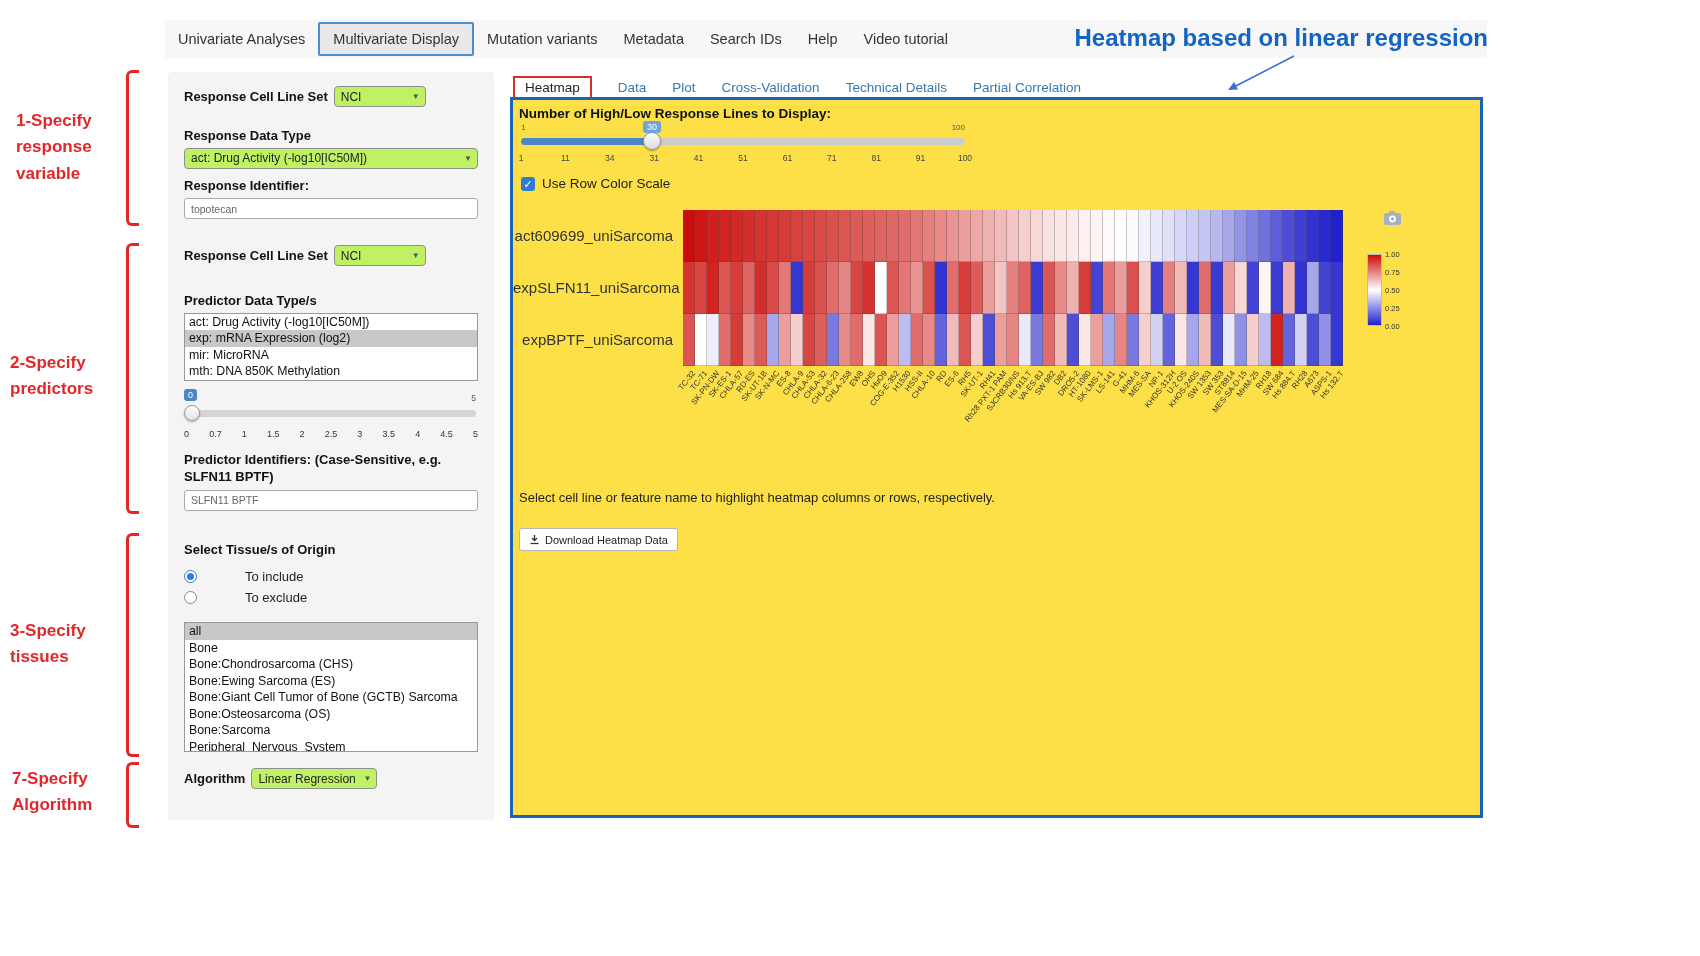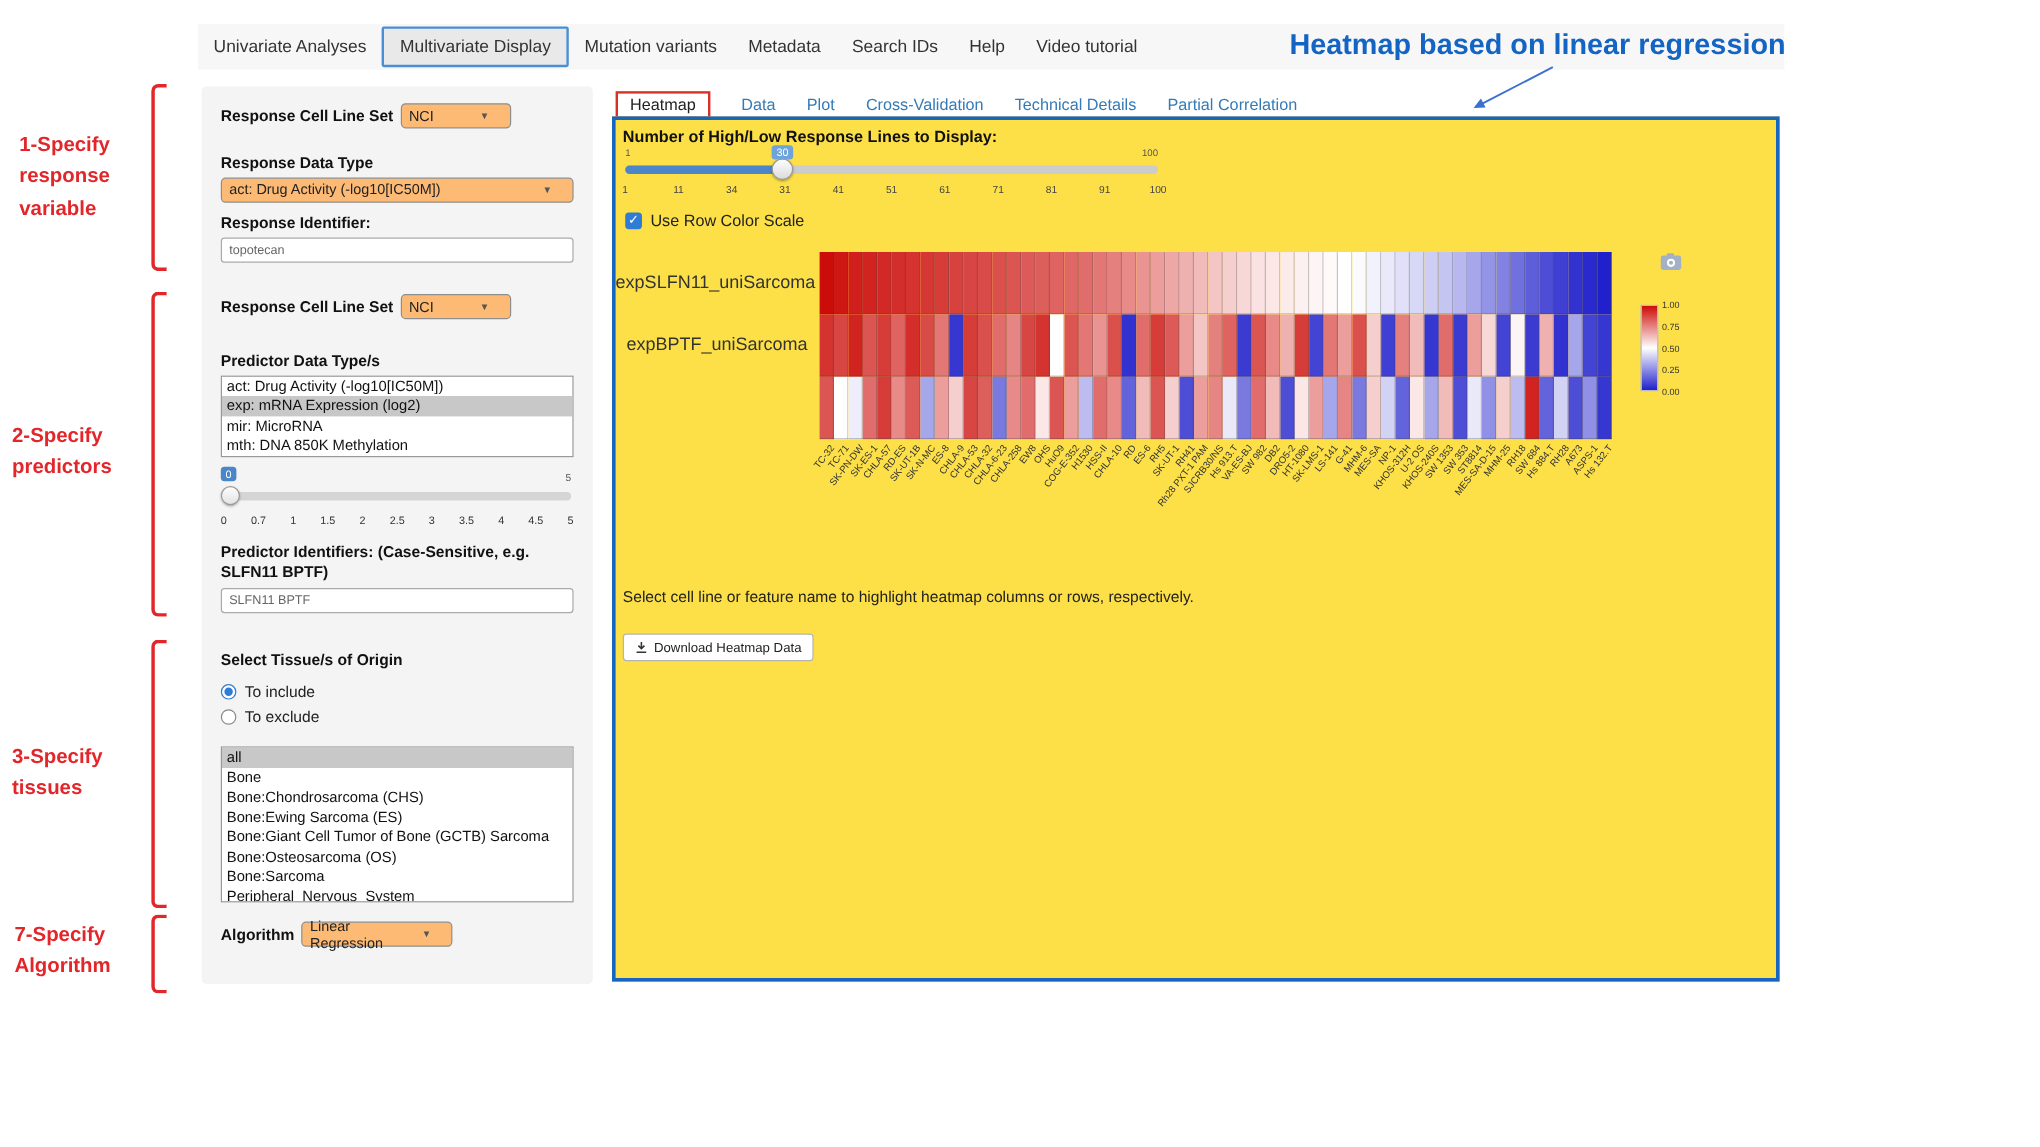"NCI" .select { background: #fdba74 -> #bef264; padding: 0 17px 0 6px -> 0 5px 0 6px }
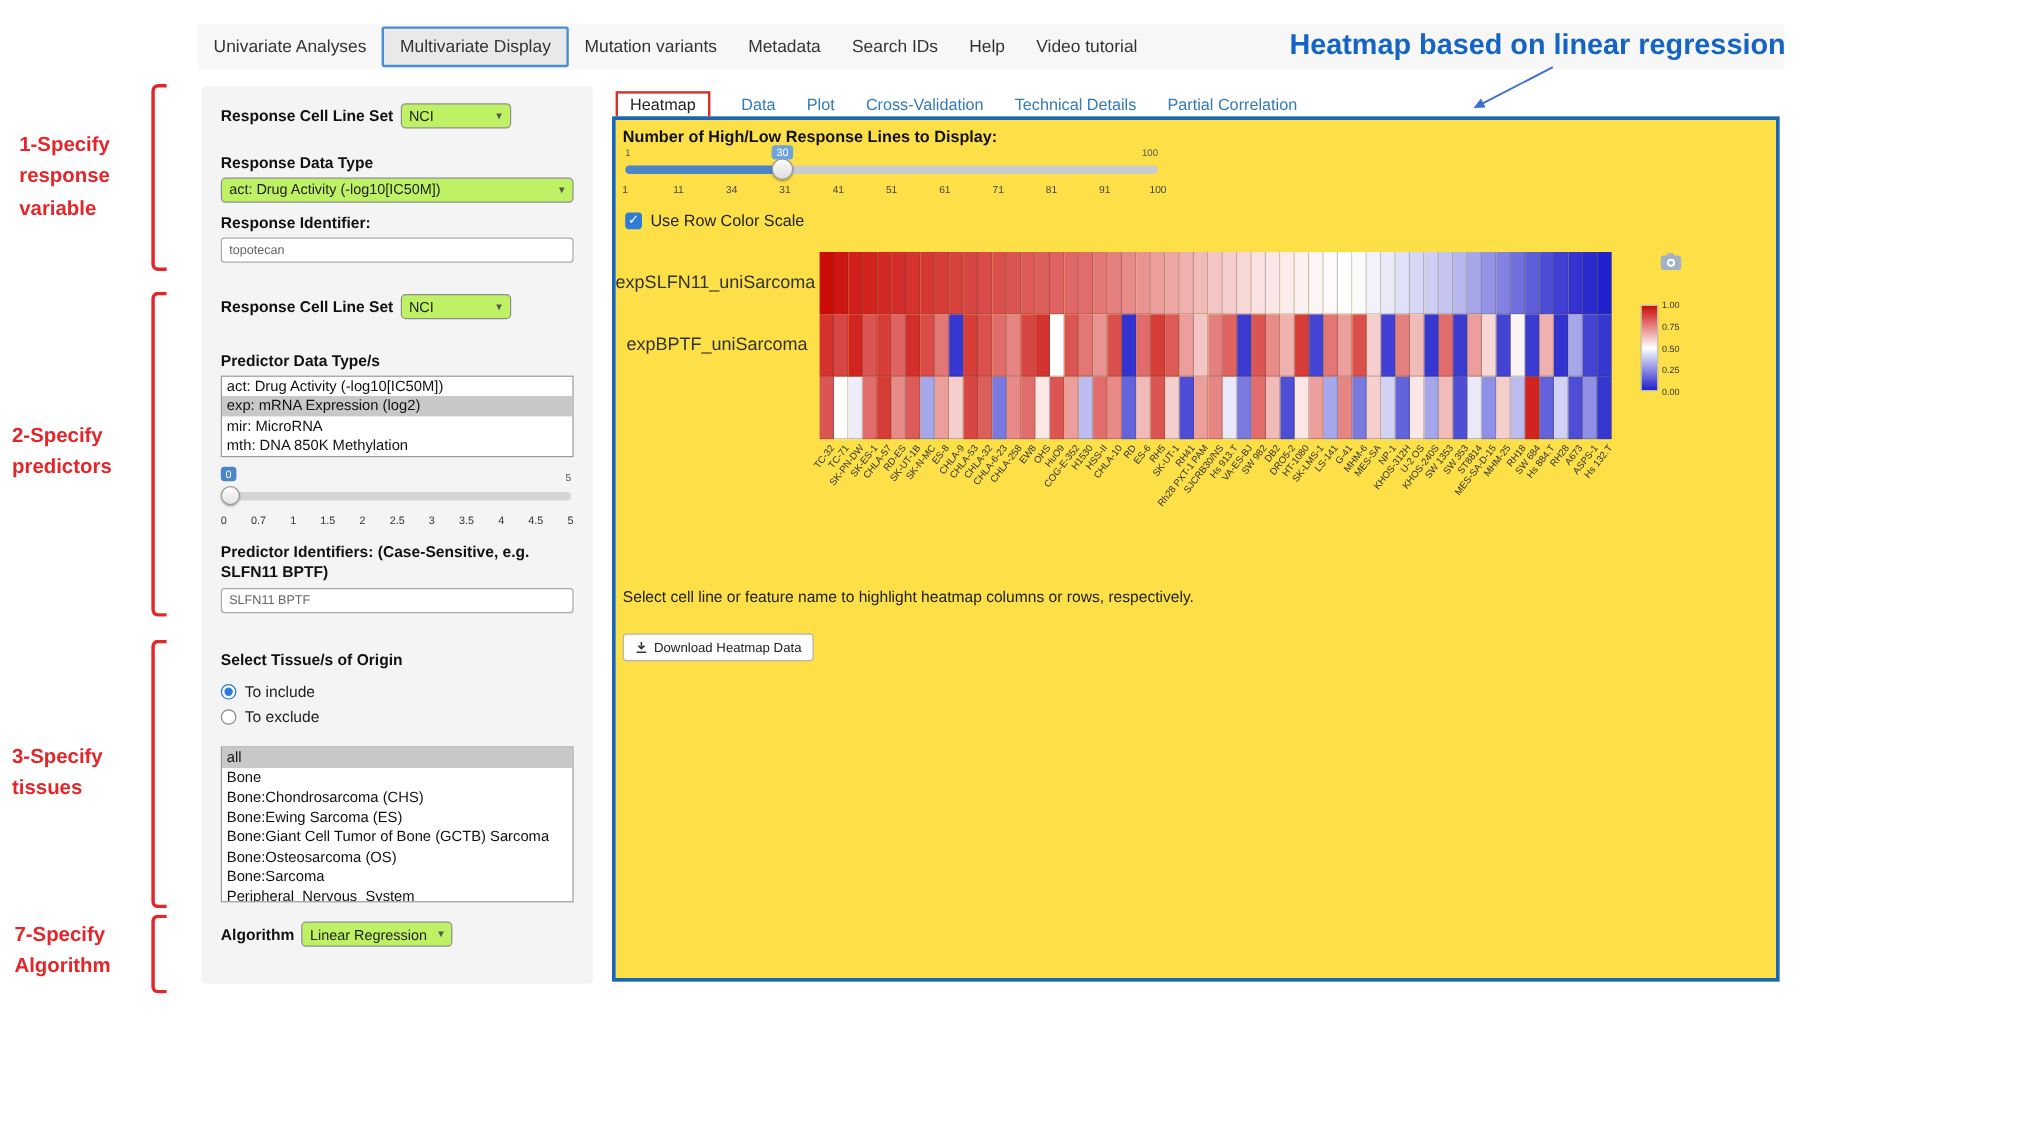"act609699_uniSarcoma" div.hm-row-label { html: none -> <div>act609699_uniSarcoma</div> }
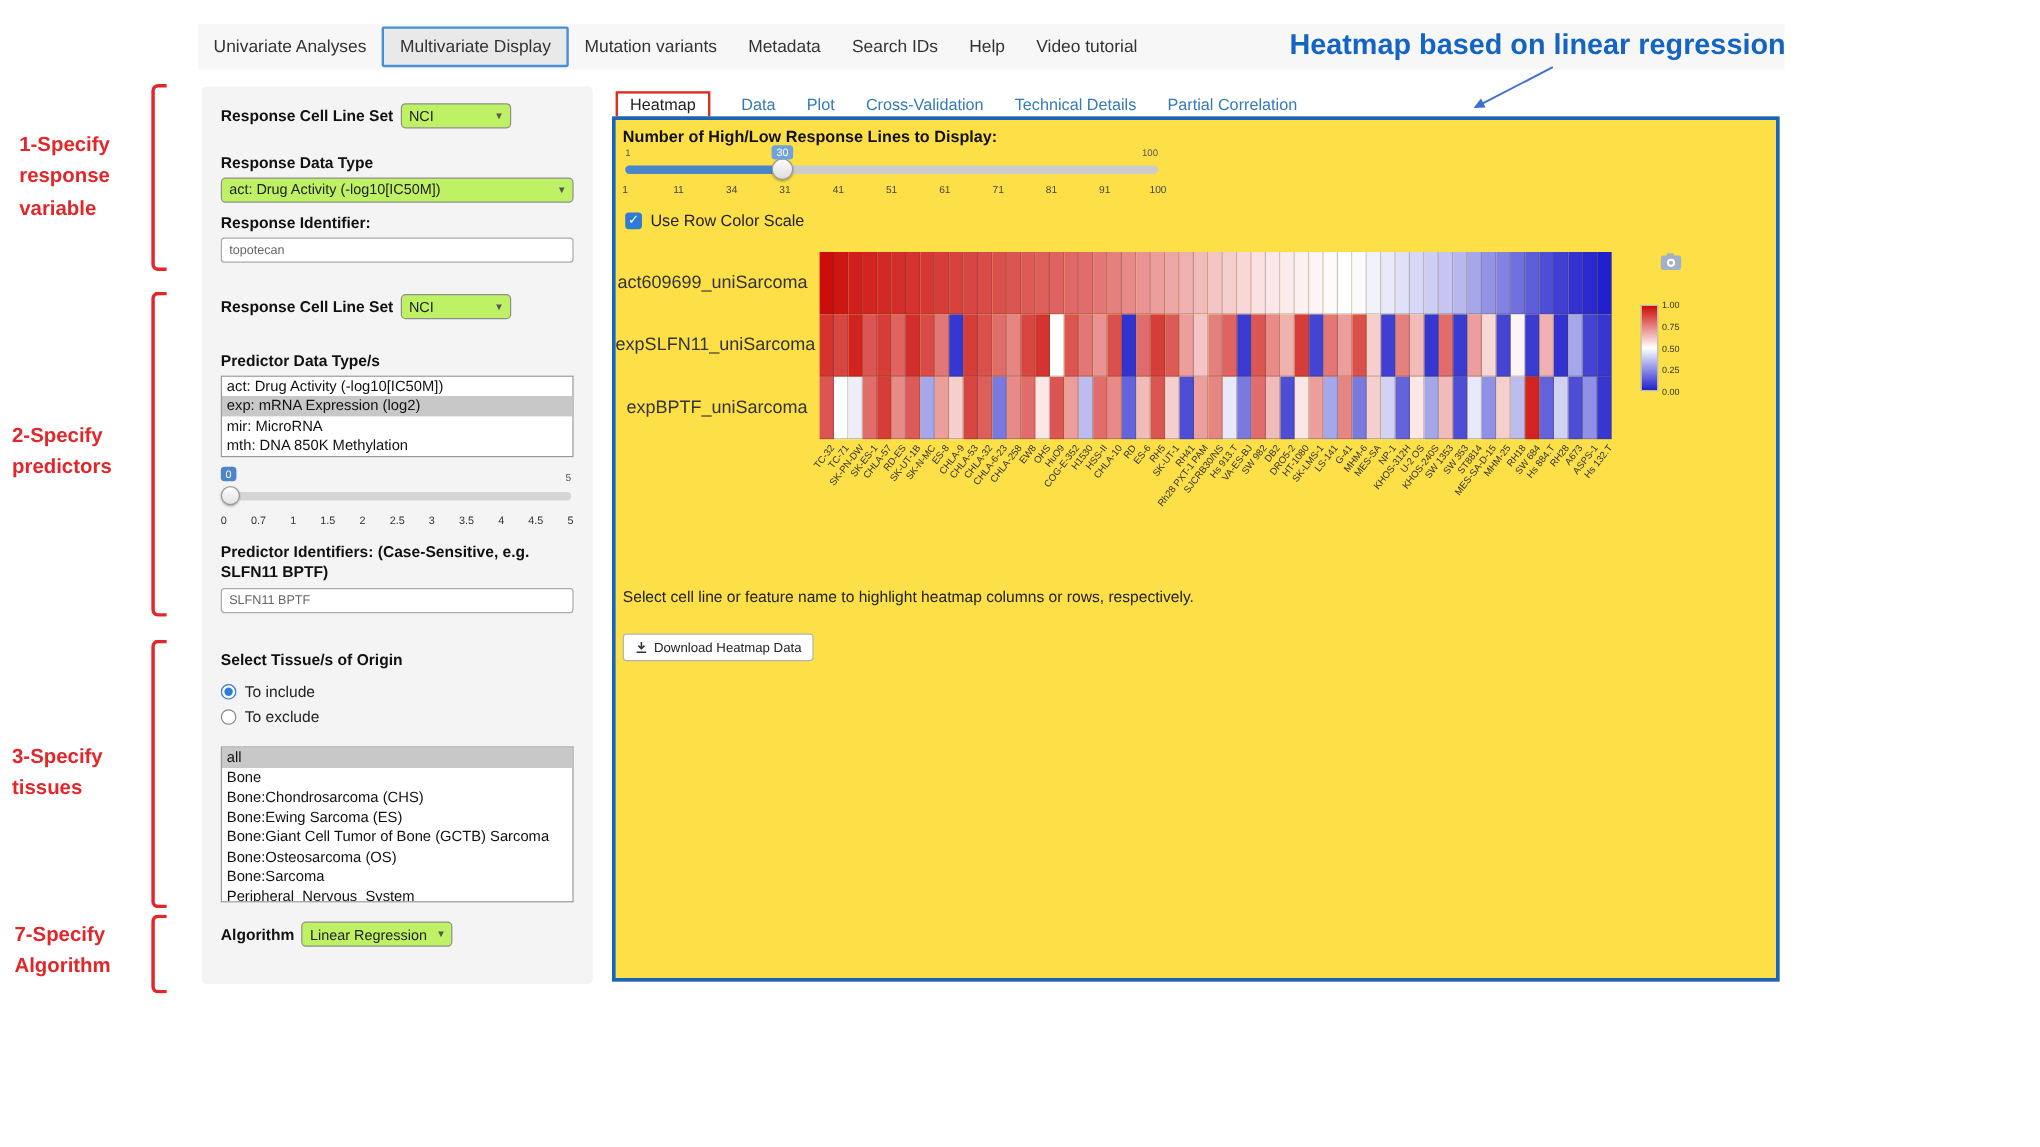"To include" .radio-label { margin-left: none -> 41px }
